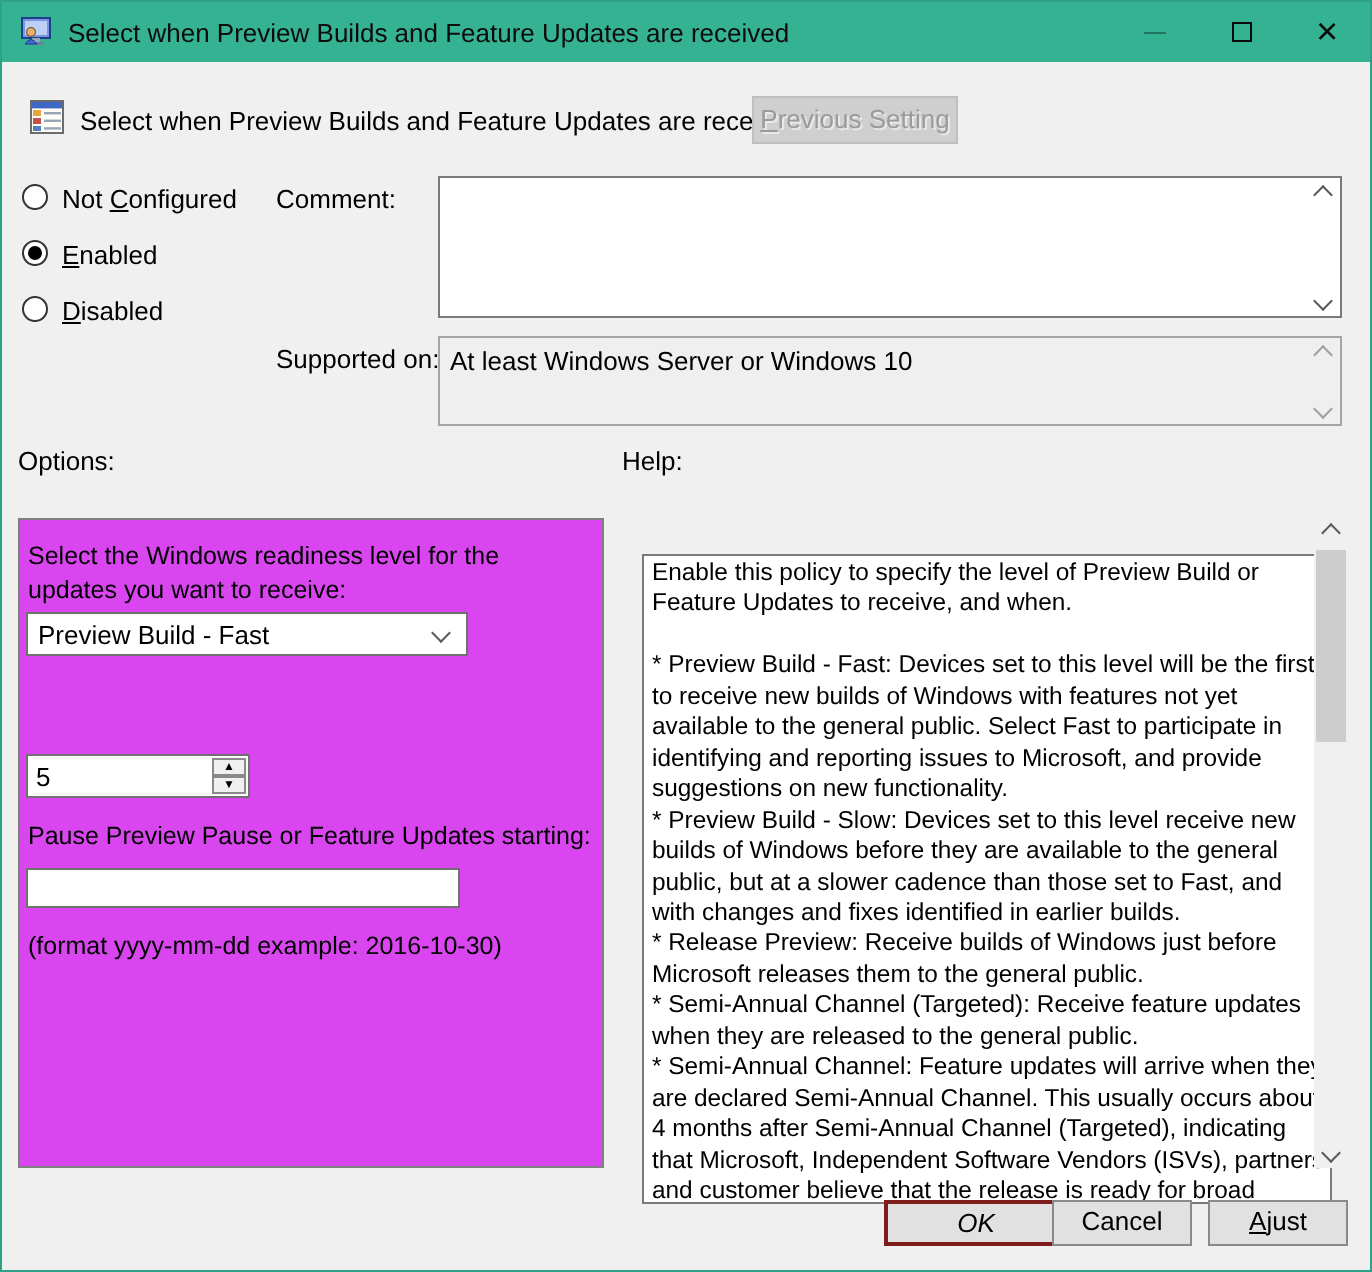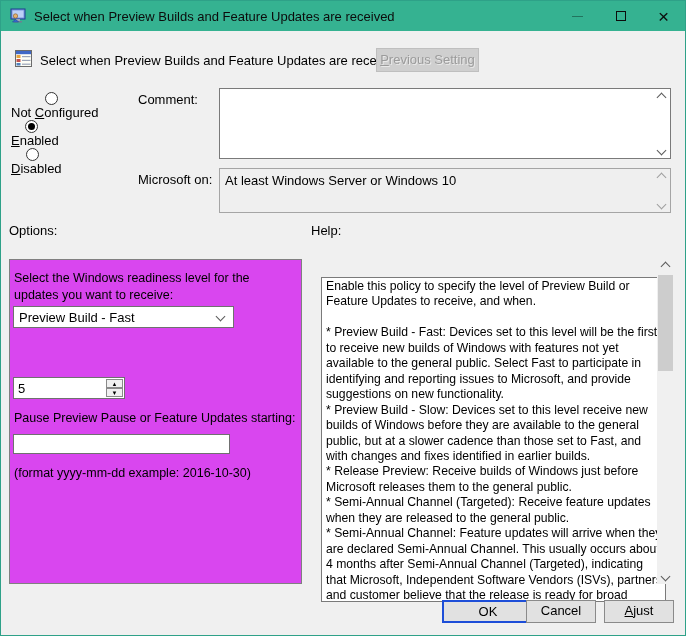"Not Configured" .radio-row { align-items: center -> none; flex-direction: column -> none }
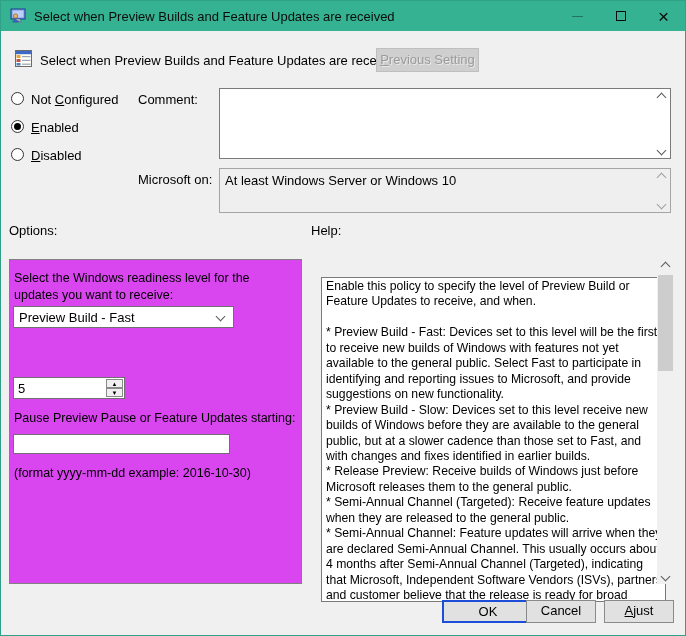"Microsoft on:" span.field-label { text: Microsoft -> Supported }
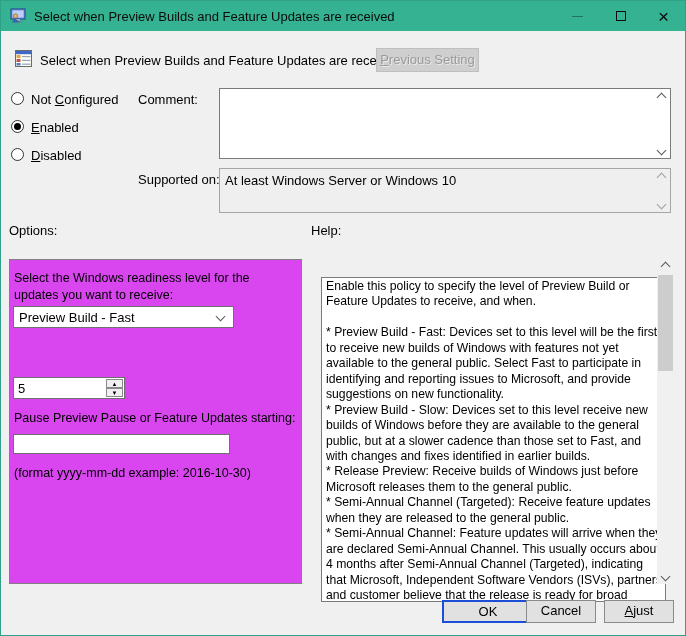"OK" #ok-btn { border: 2px solid #1d4ed8 -> 2px solid #7f1d1d; font-style: none -> italic }
